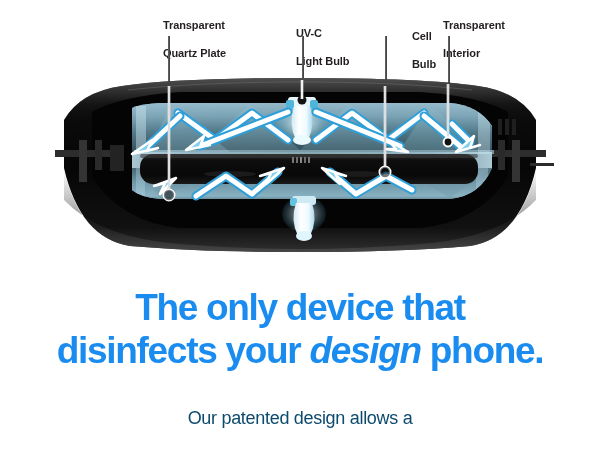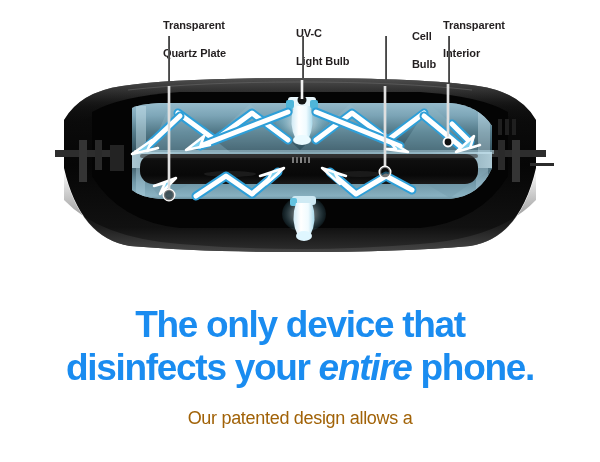"The only device that" #headline { top: 303px -> 286px }
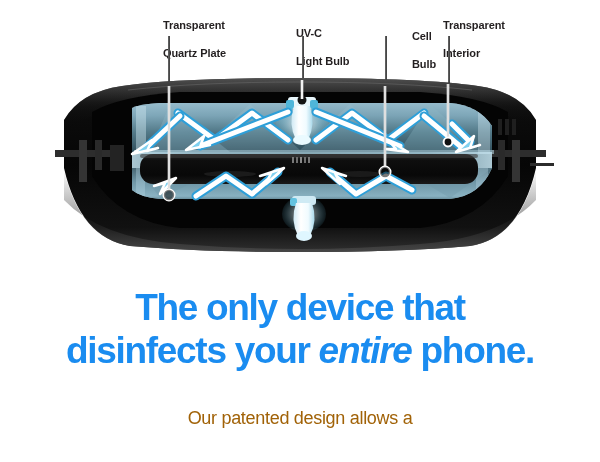"entire" span.em { text: entire -> design }
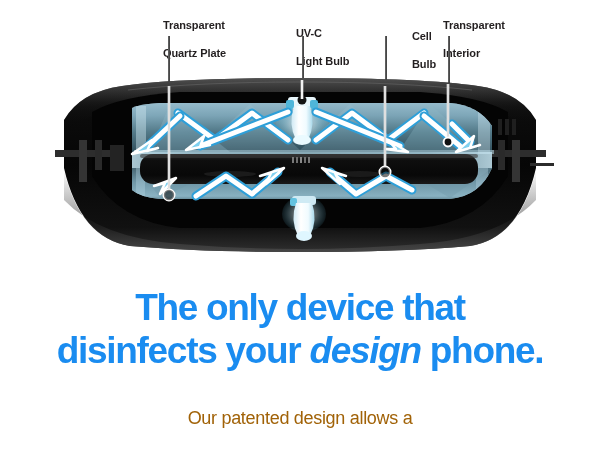"Our patented design allows a" #subtitle { color: #a16207 -> #0c4a6e }
